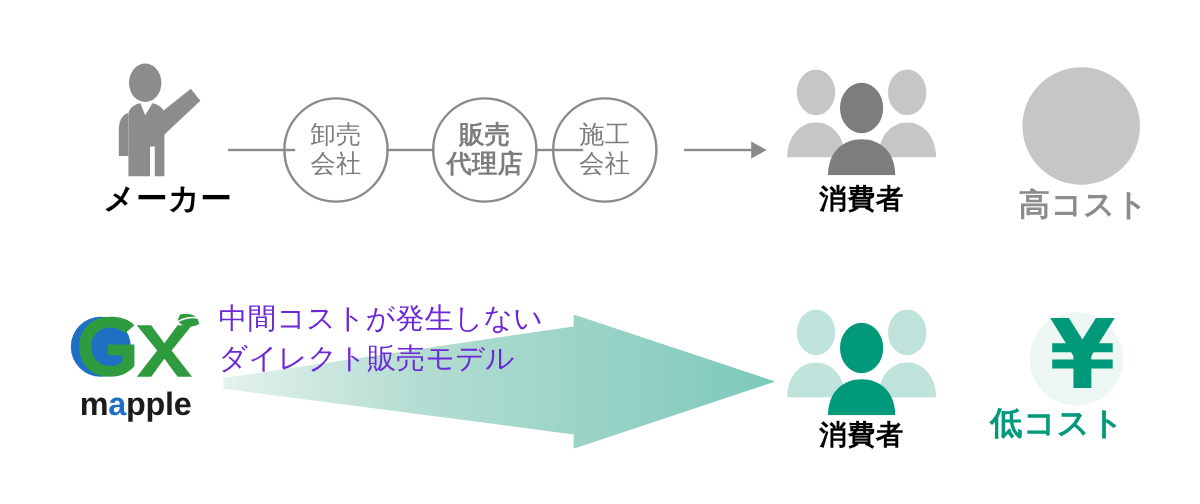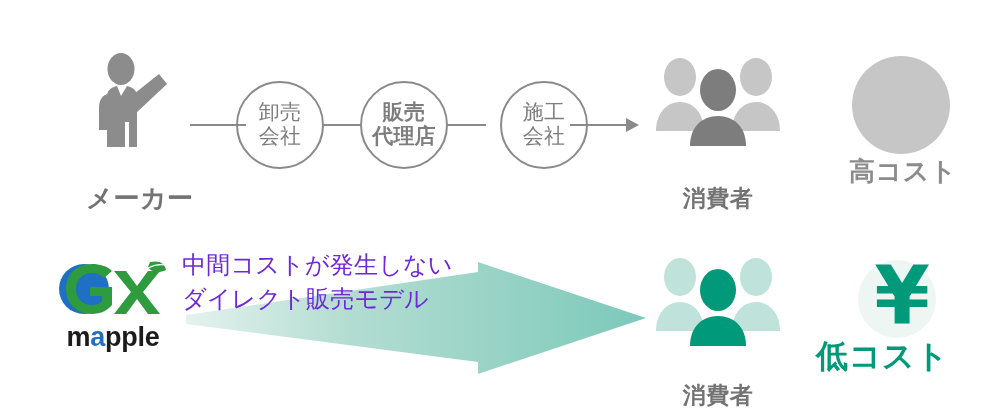"施工" #node-2 { left: 500px -> 460px }
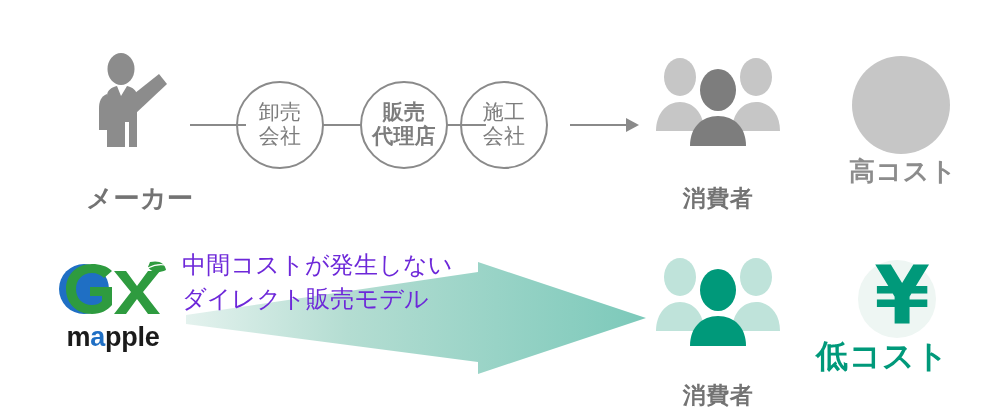"メーカー" .label-dark { color: #737373 -> #000000; margin-top: 32px -> none }
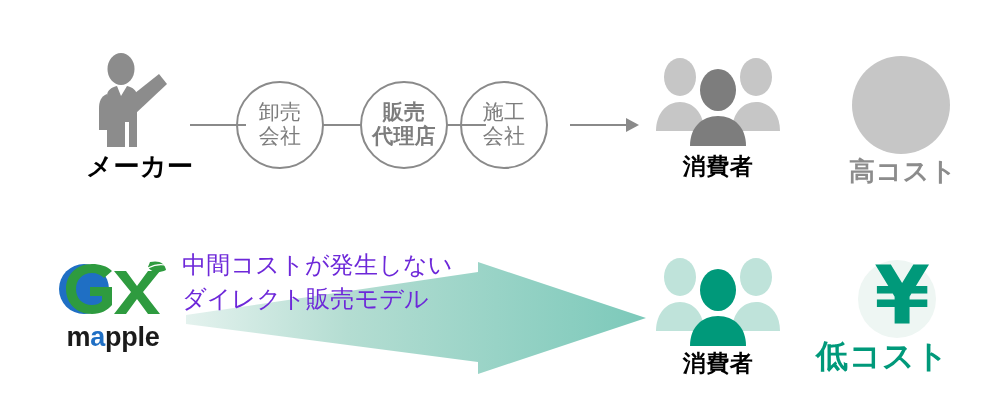"低コスト" #cost-bottom-label { font-size: 32px -> 27px }
